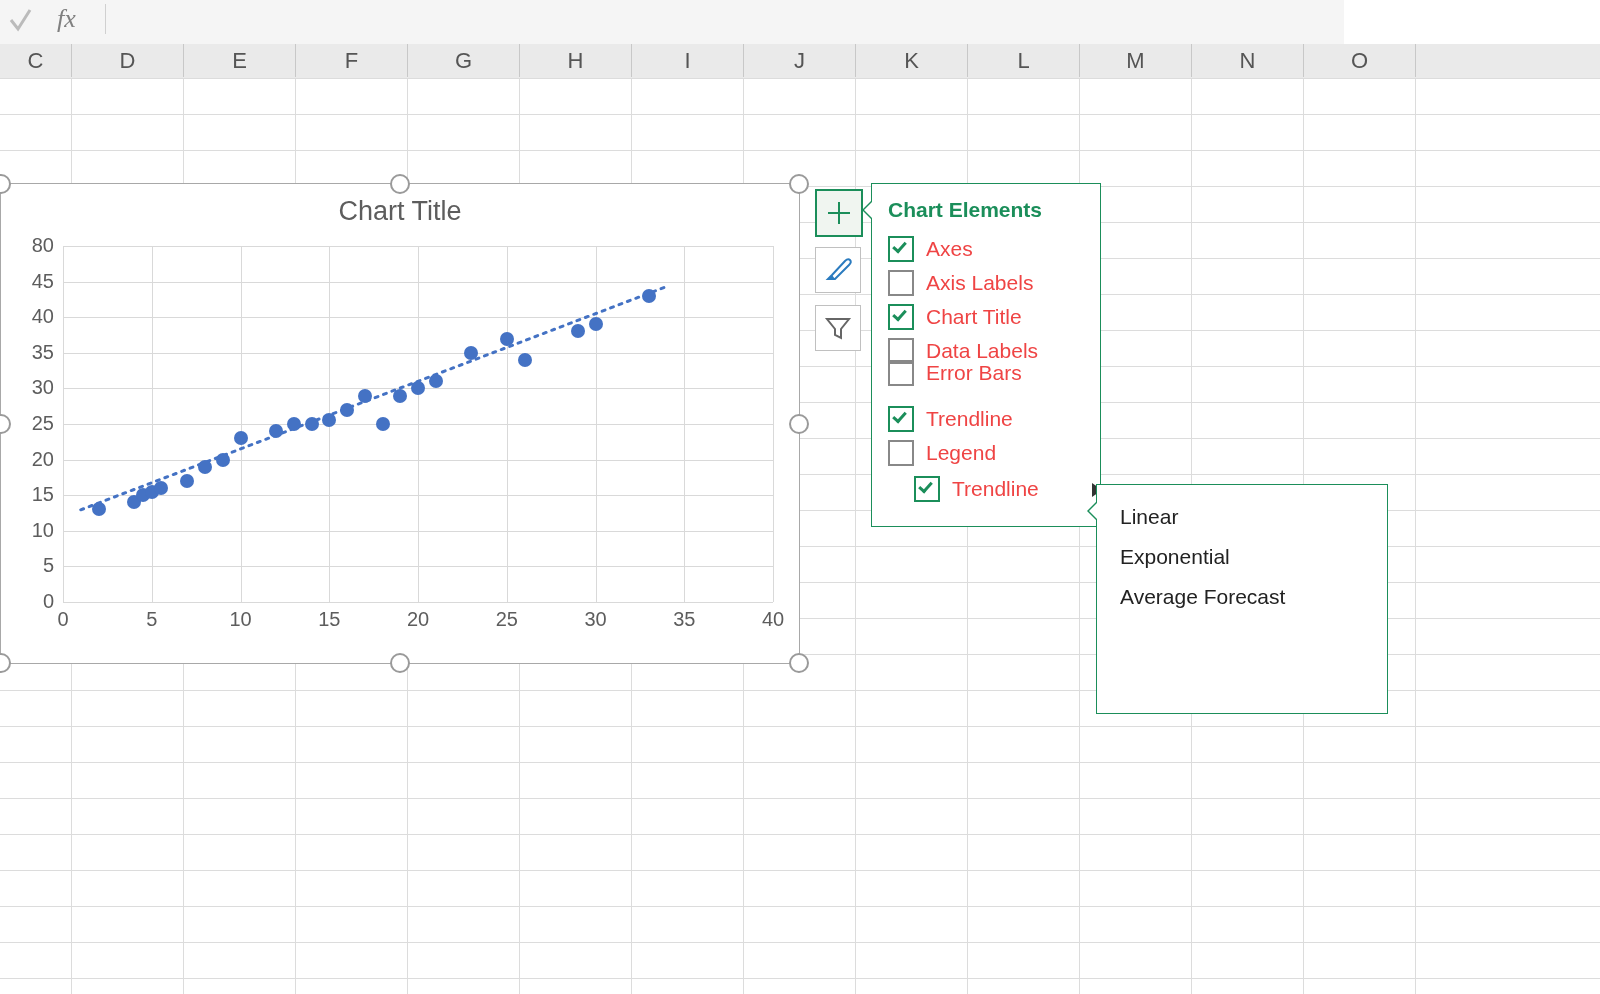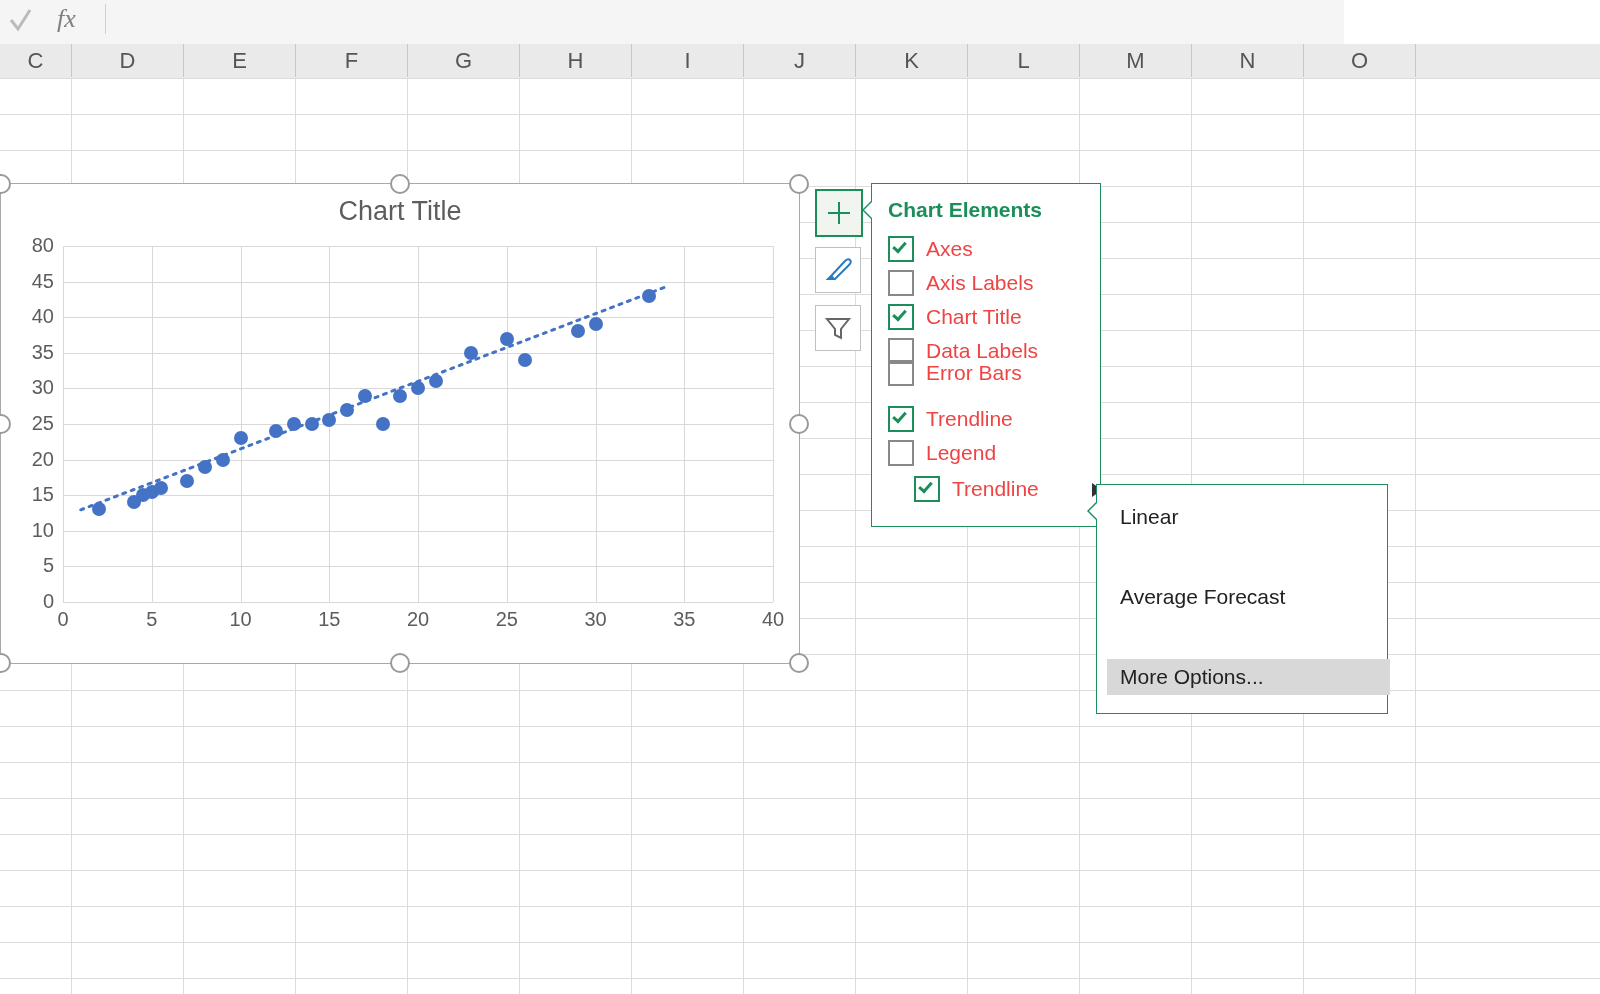"Exponential" div.srow { html: none -> <div>Exponential</div> }
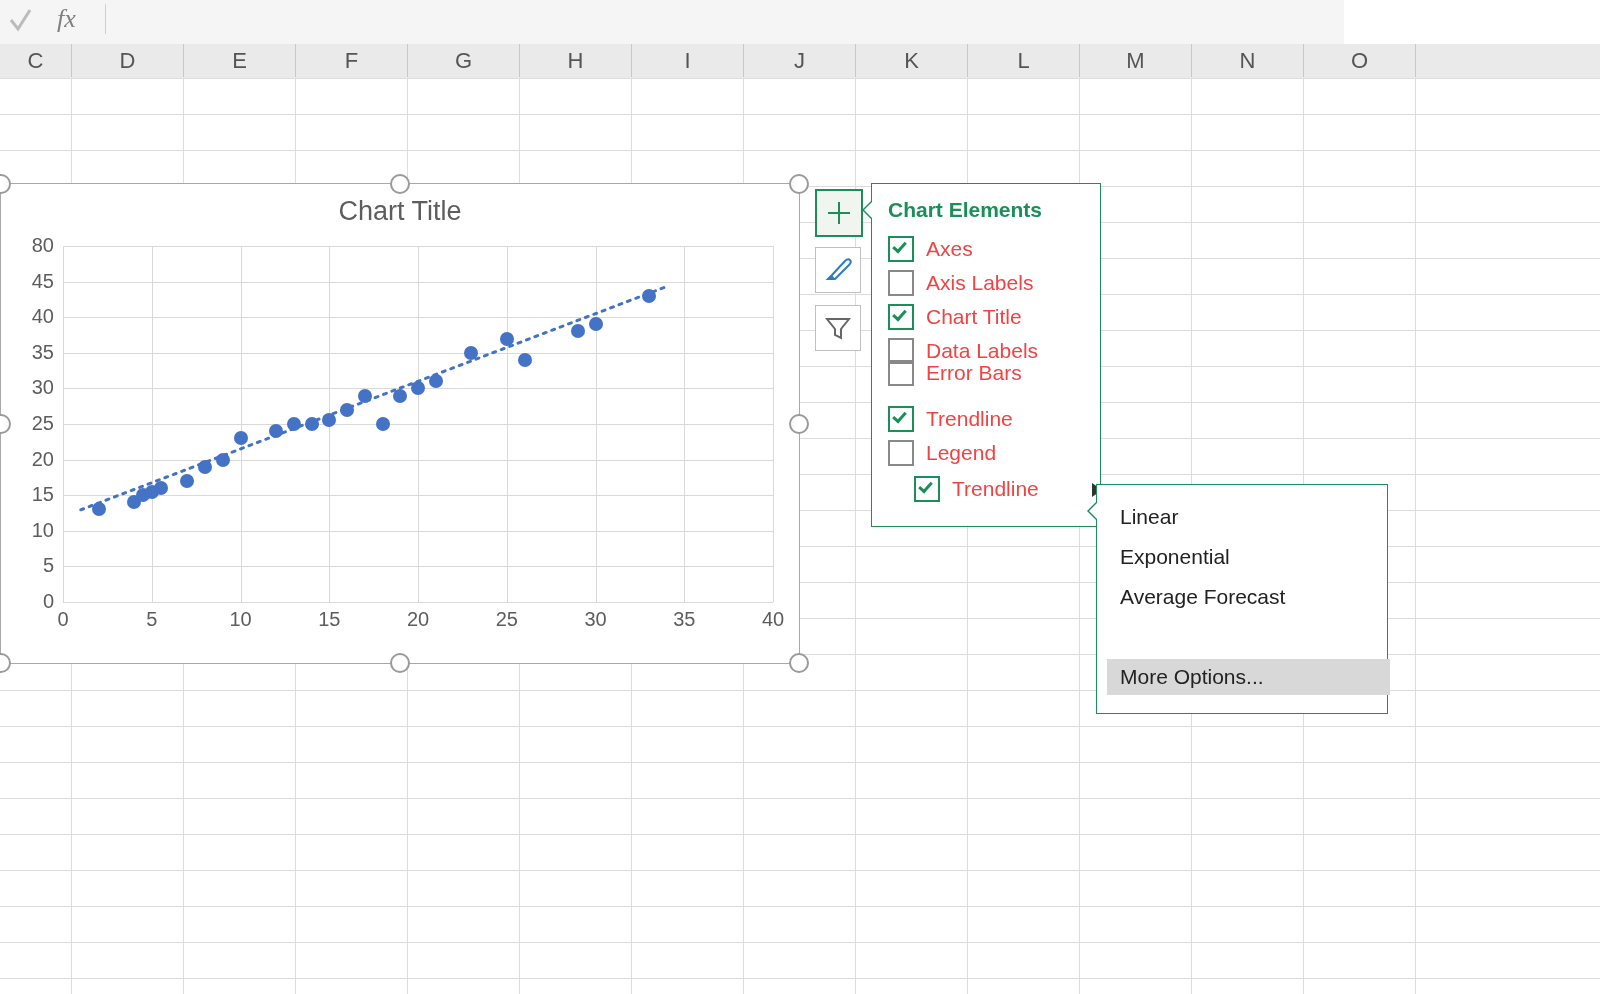"More Options..." div.srow { html: <div>More Options...</div> -> none }
